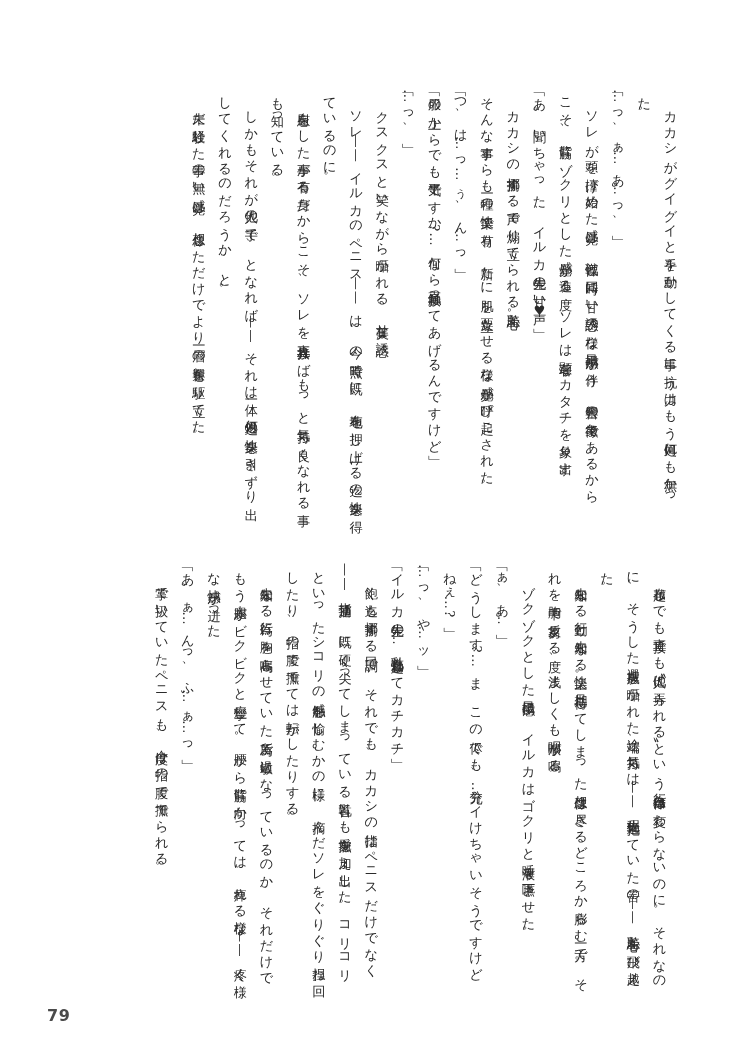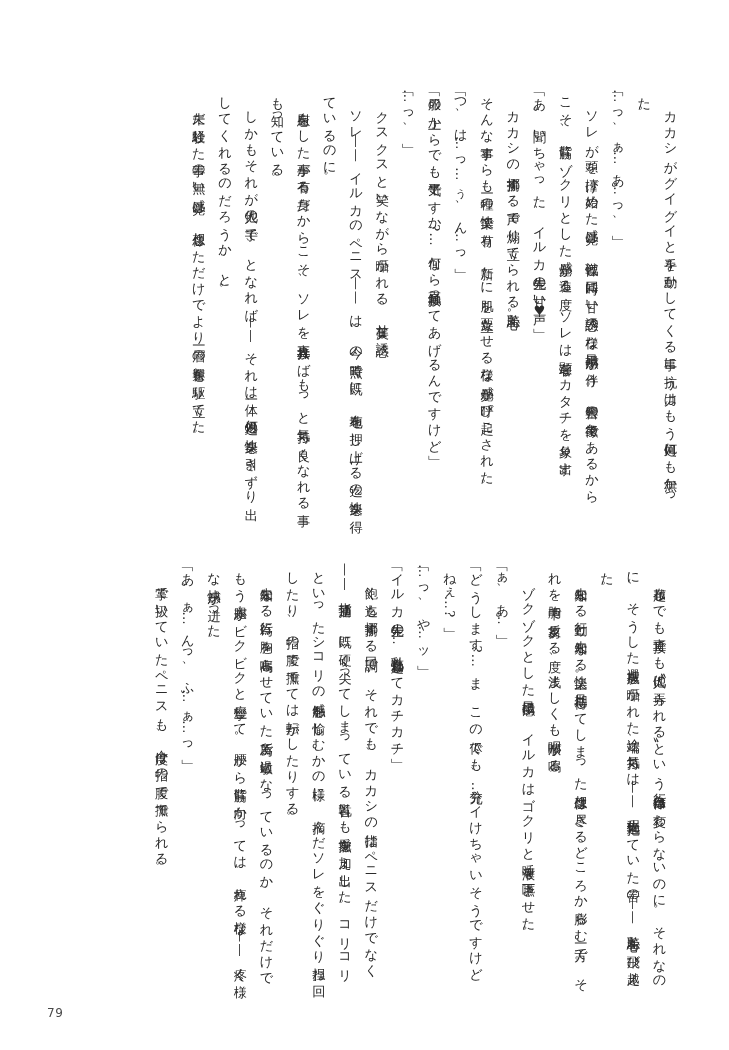"79" .page-number { font-size: 12px -> 16px; font-weight: none -> bold }
